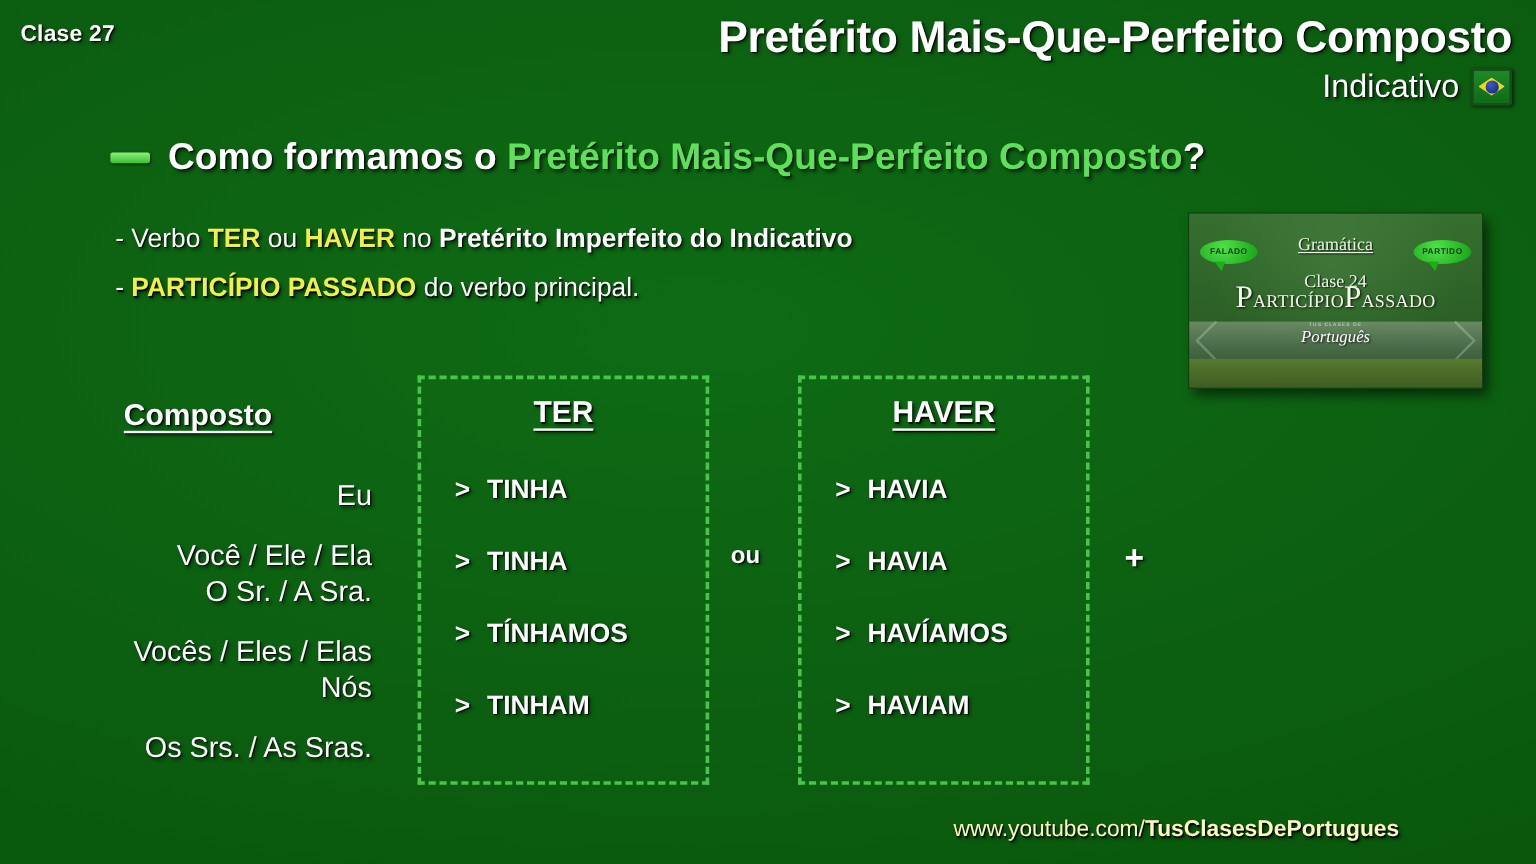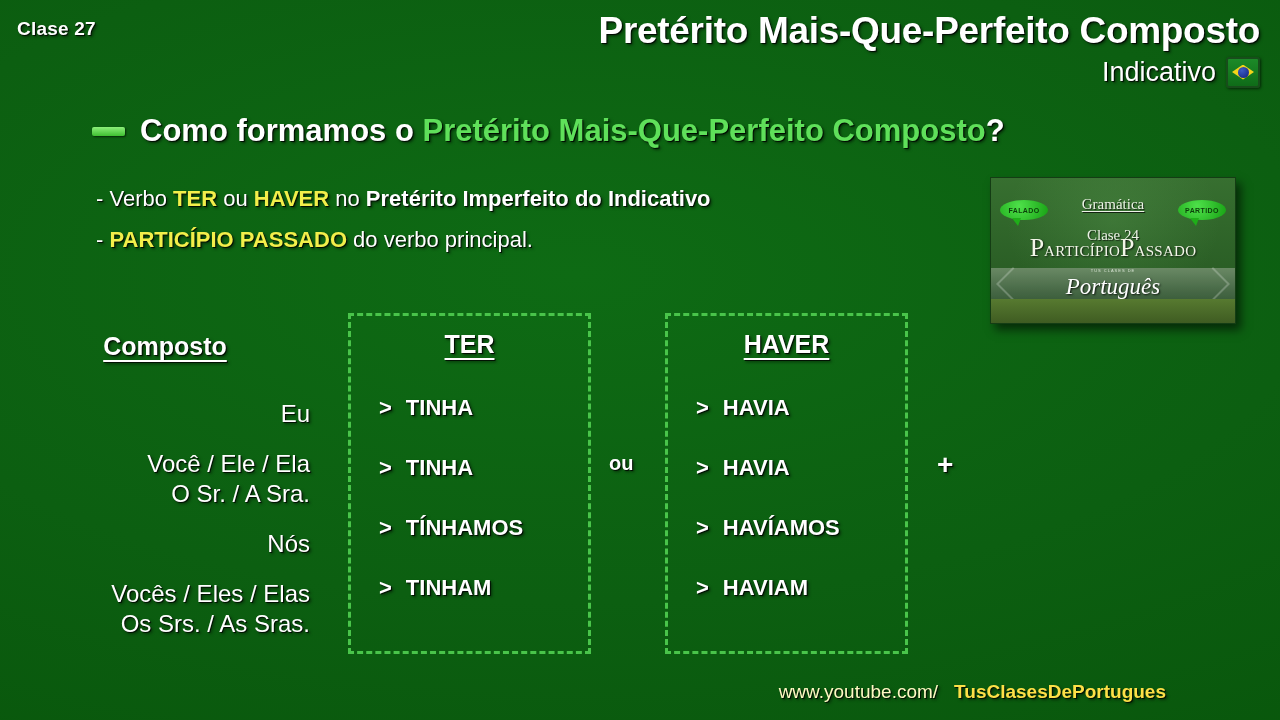"Português" .thumb-portugues { font-size: 23px -> 14px }
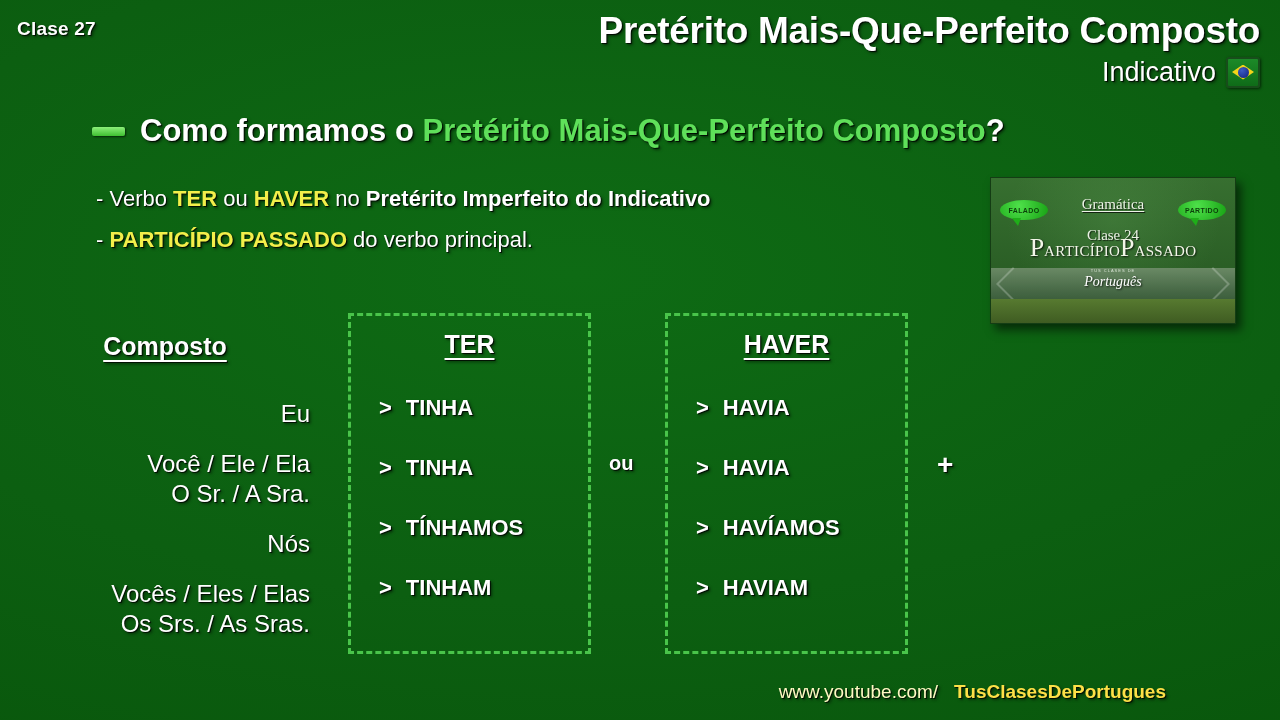"Nós" div.pron-item { order: before "Vocês / Eles / Elas" -> after "Vocês / Eles / Elas" }
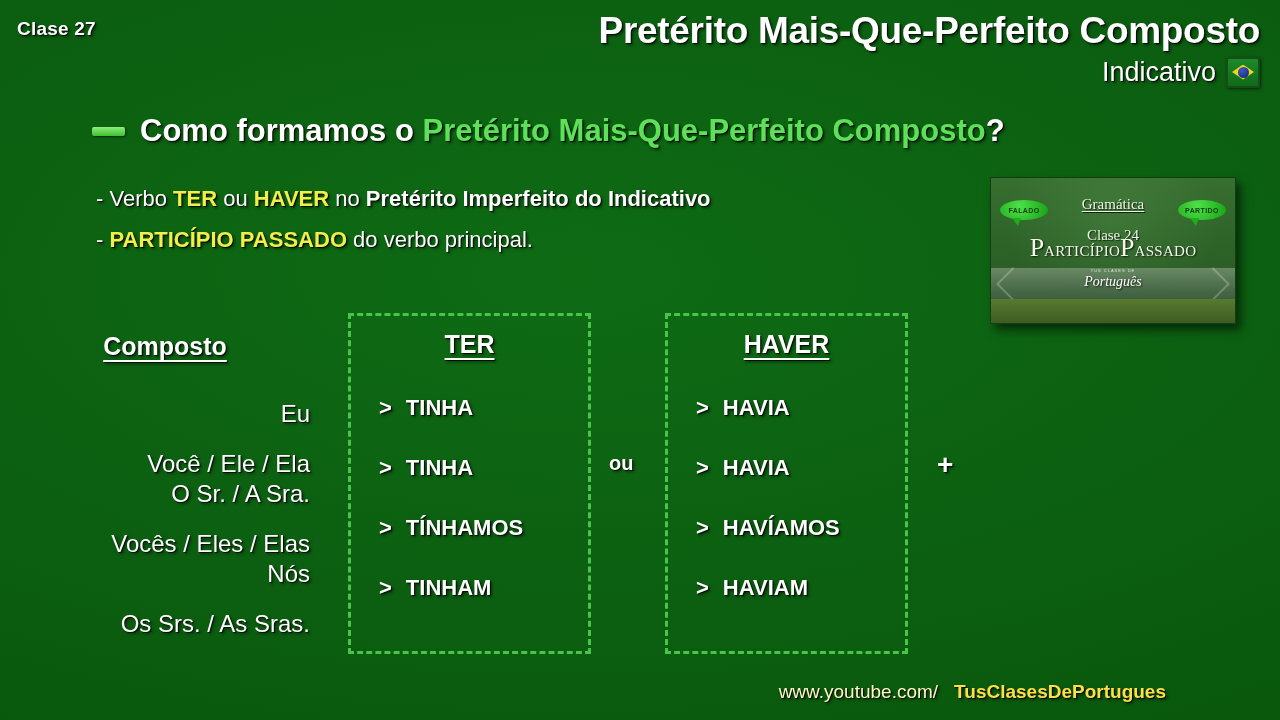"TusClasesDePortugues" .footer .brand { color: #fde047 -> #fef9c3; padding-left: 16px -> none }
